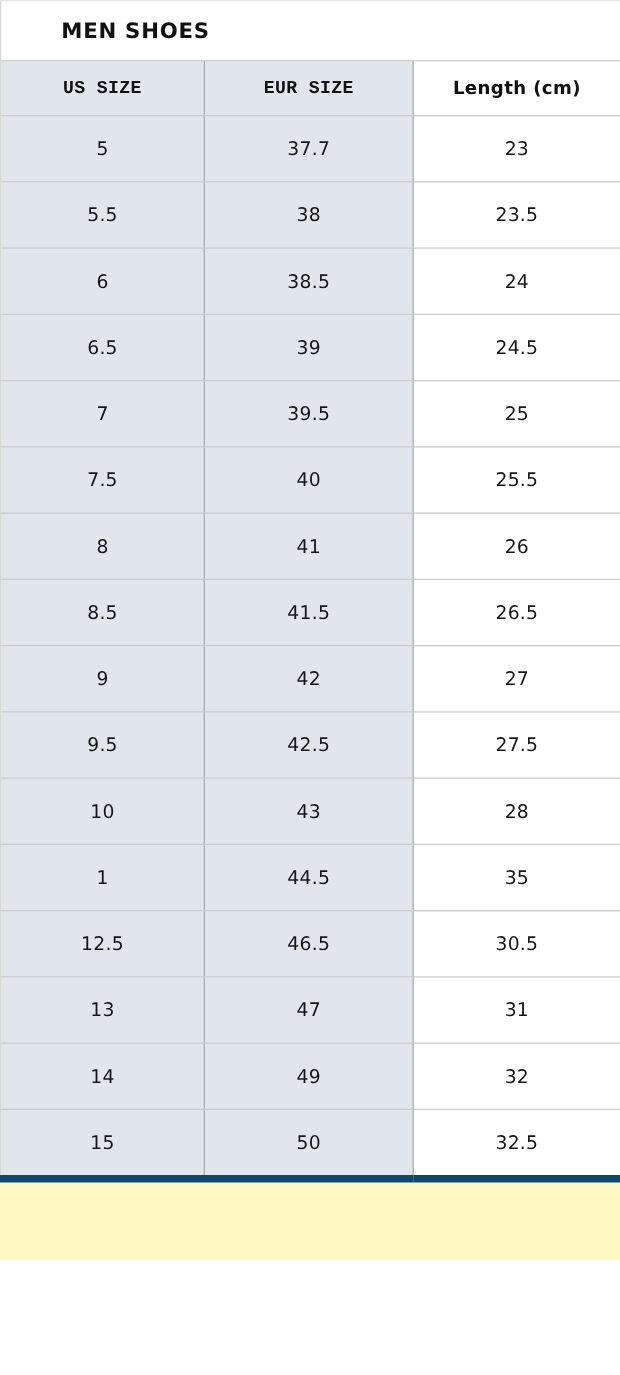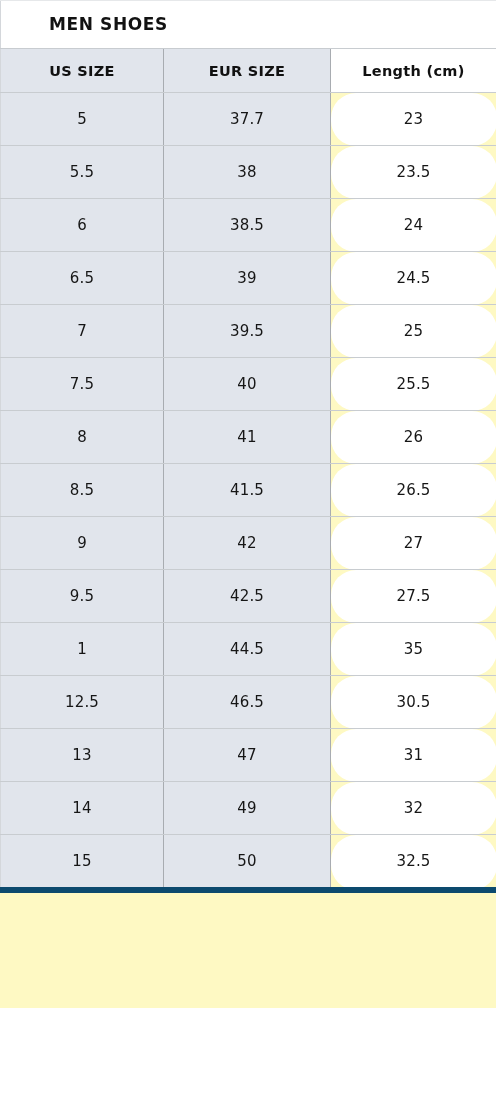"US SIZE" .head-row th.sep-r { font-family: none -> Liberation Mono, monospace }
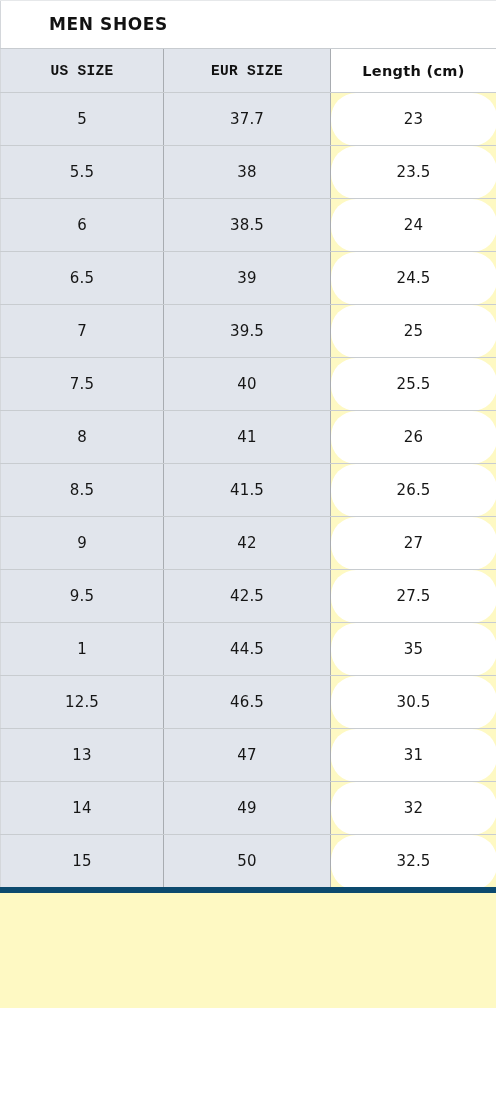"23" .size-table tbody tr td.plain { border-radius: 25px -> none }
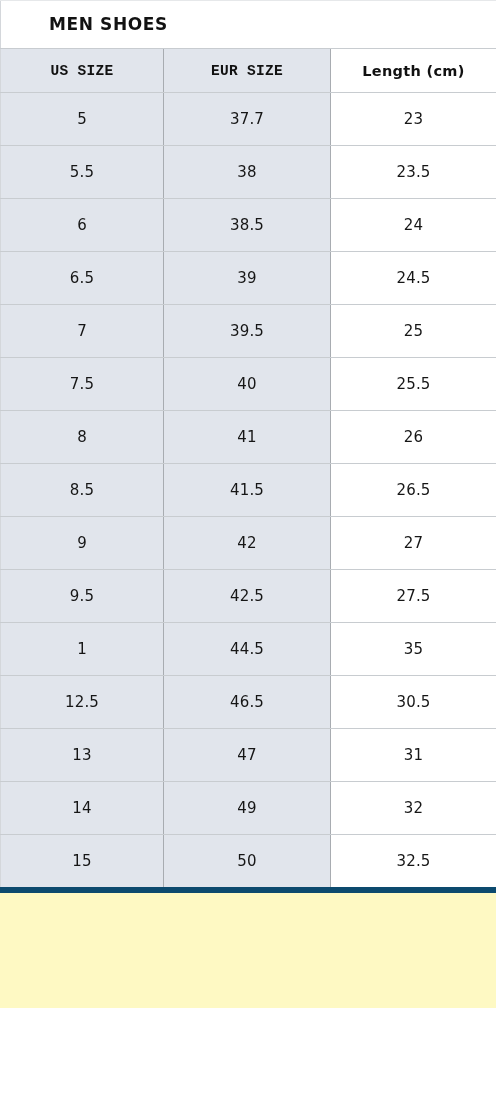"10" tr { html: none -> <tr> <td>10</td> <td>43</td> <td>28</td> </tr> }
